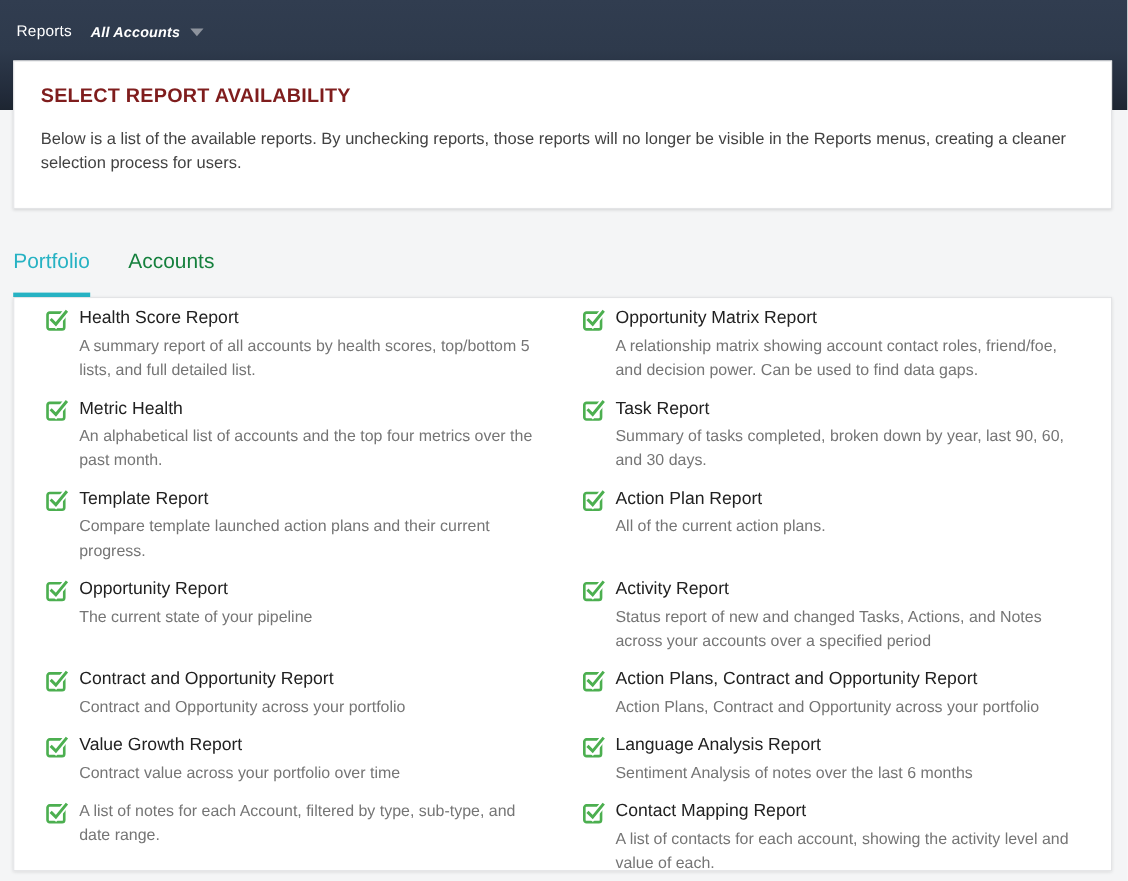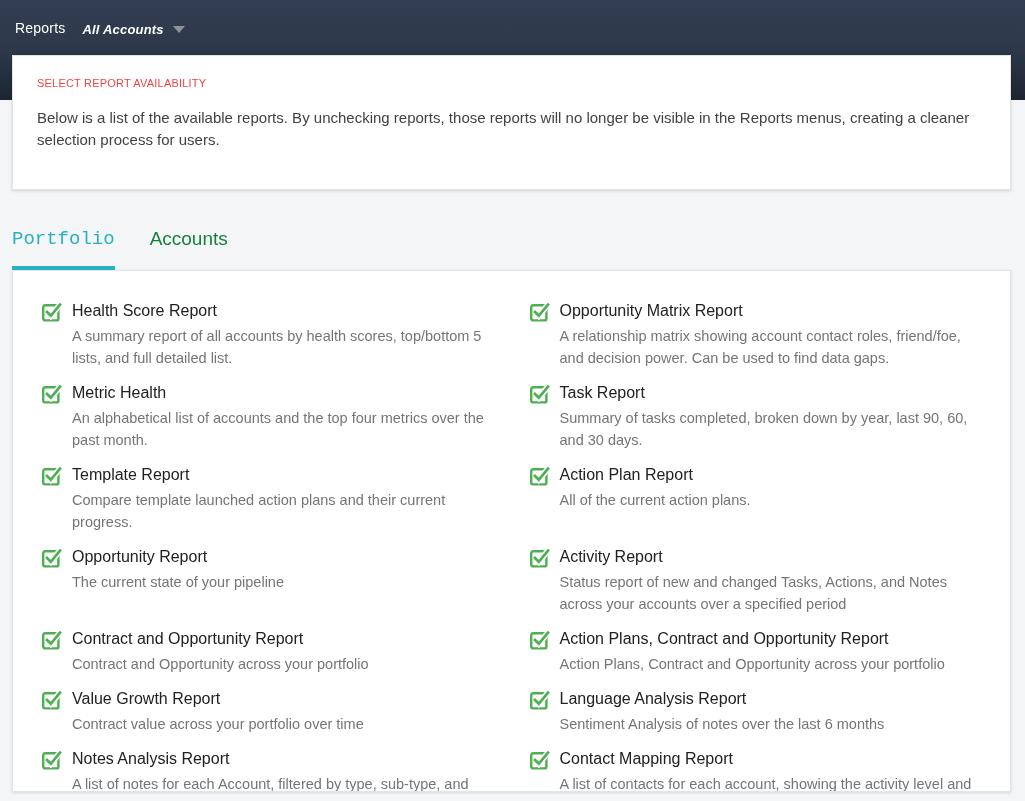"SELECT REPORT AVAILABILITY" .intro-heading { color: #ef4444 -> #7f1d1d; font-size: 11px -> 18px; font-weight: 400 -> 700 }
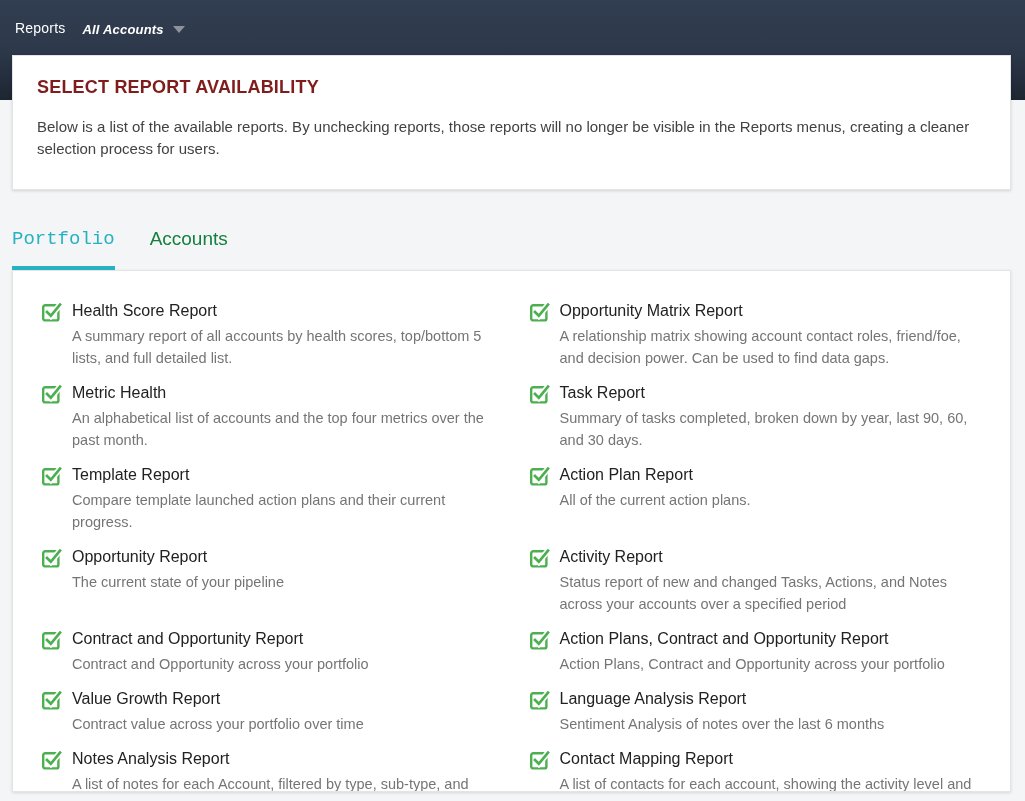"Portfolio" .tab.active { font-family: Liberation Mono, monospace -> none }
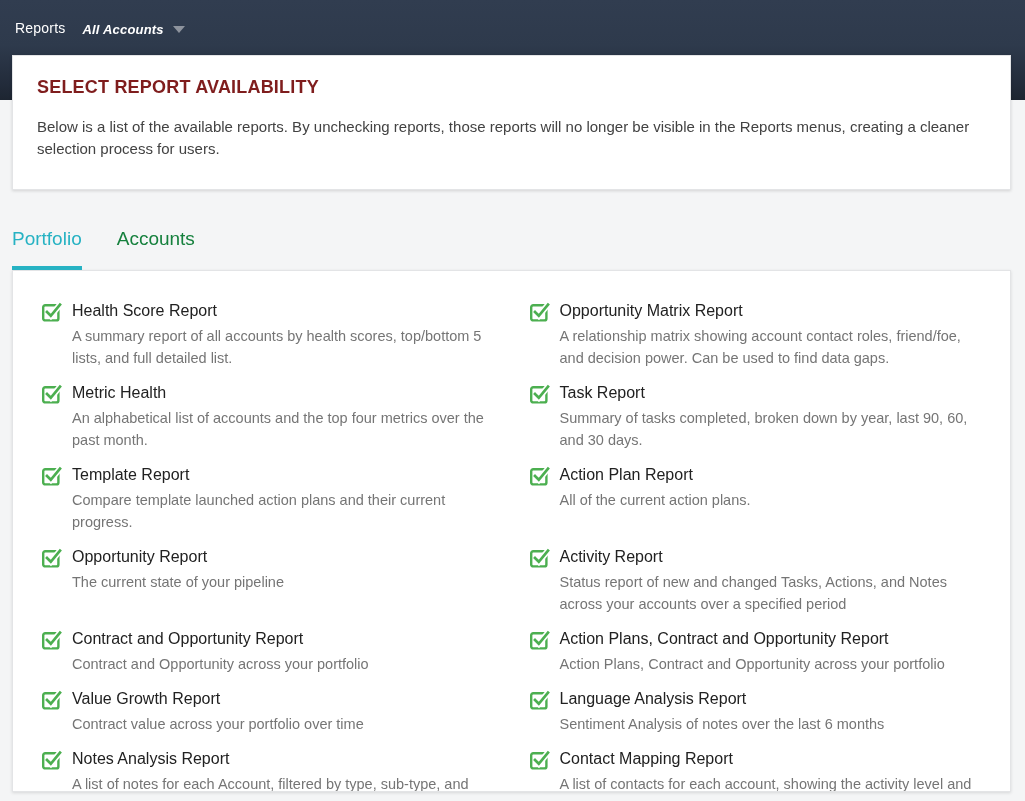"Health Score Report" .content-card { padding: 29px 24px 14px 28px -> 8px 24px 14px 28px }
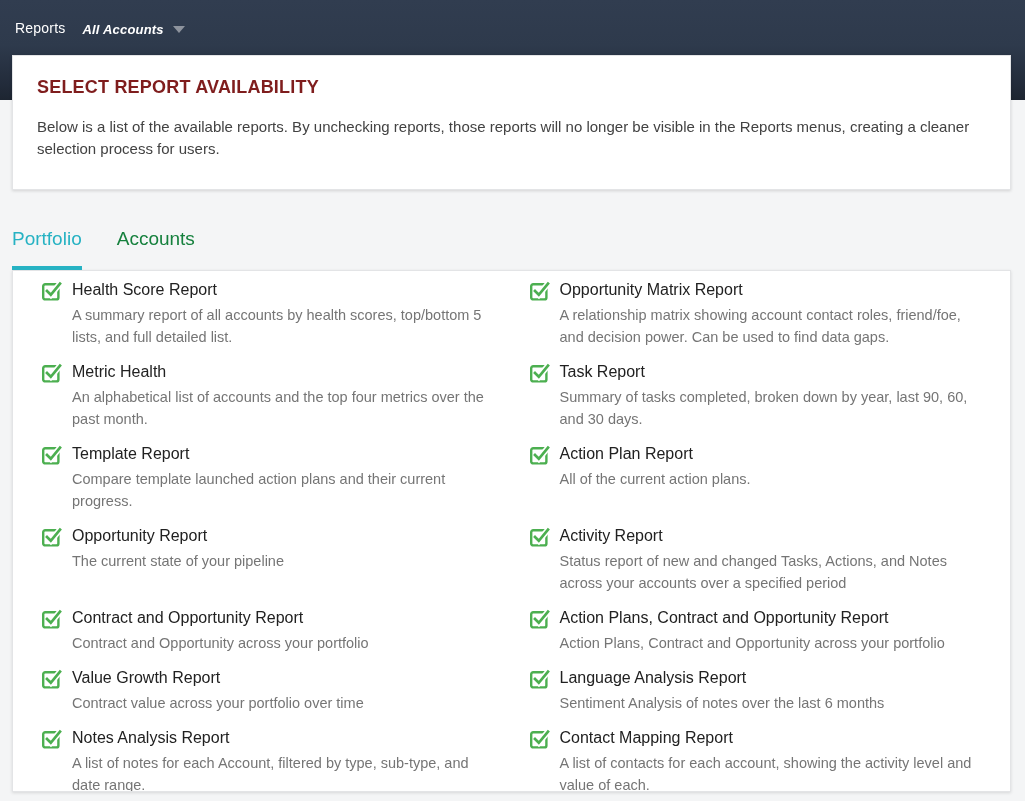"Notes Analysis Report" div.report-title { html: <div>Notes Analysis Report</div> -> none }
